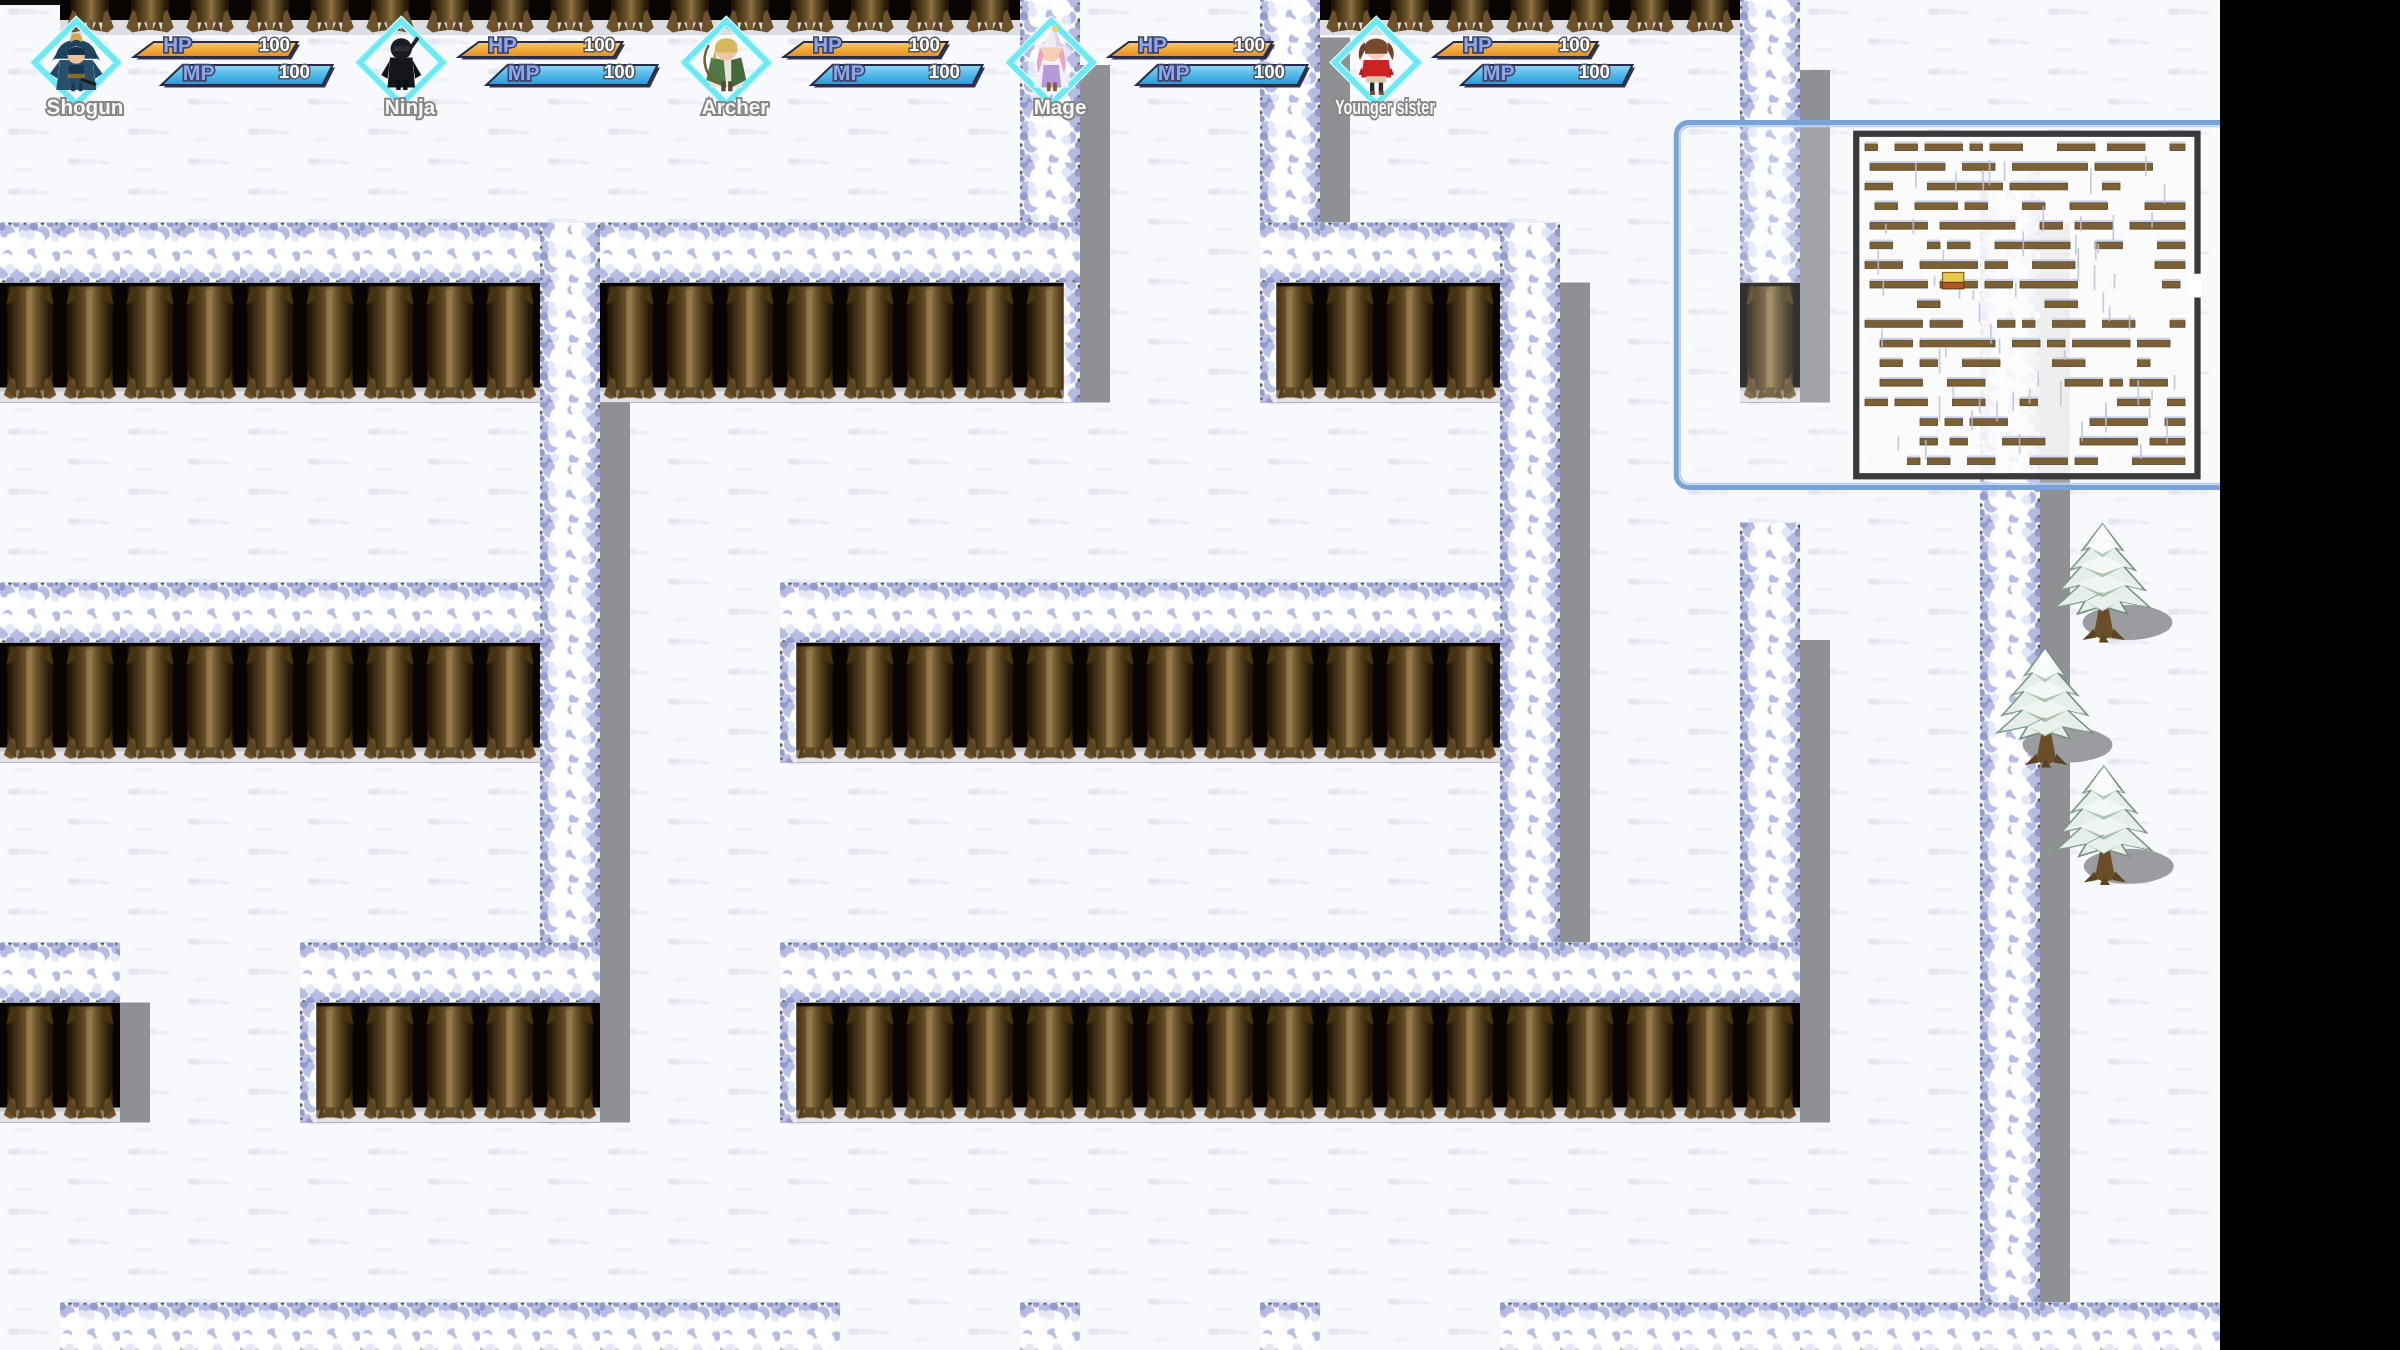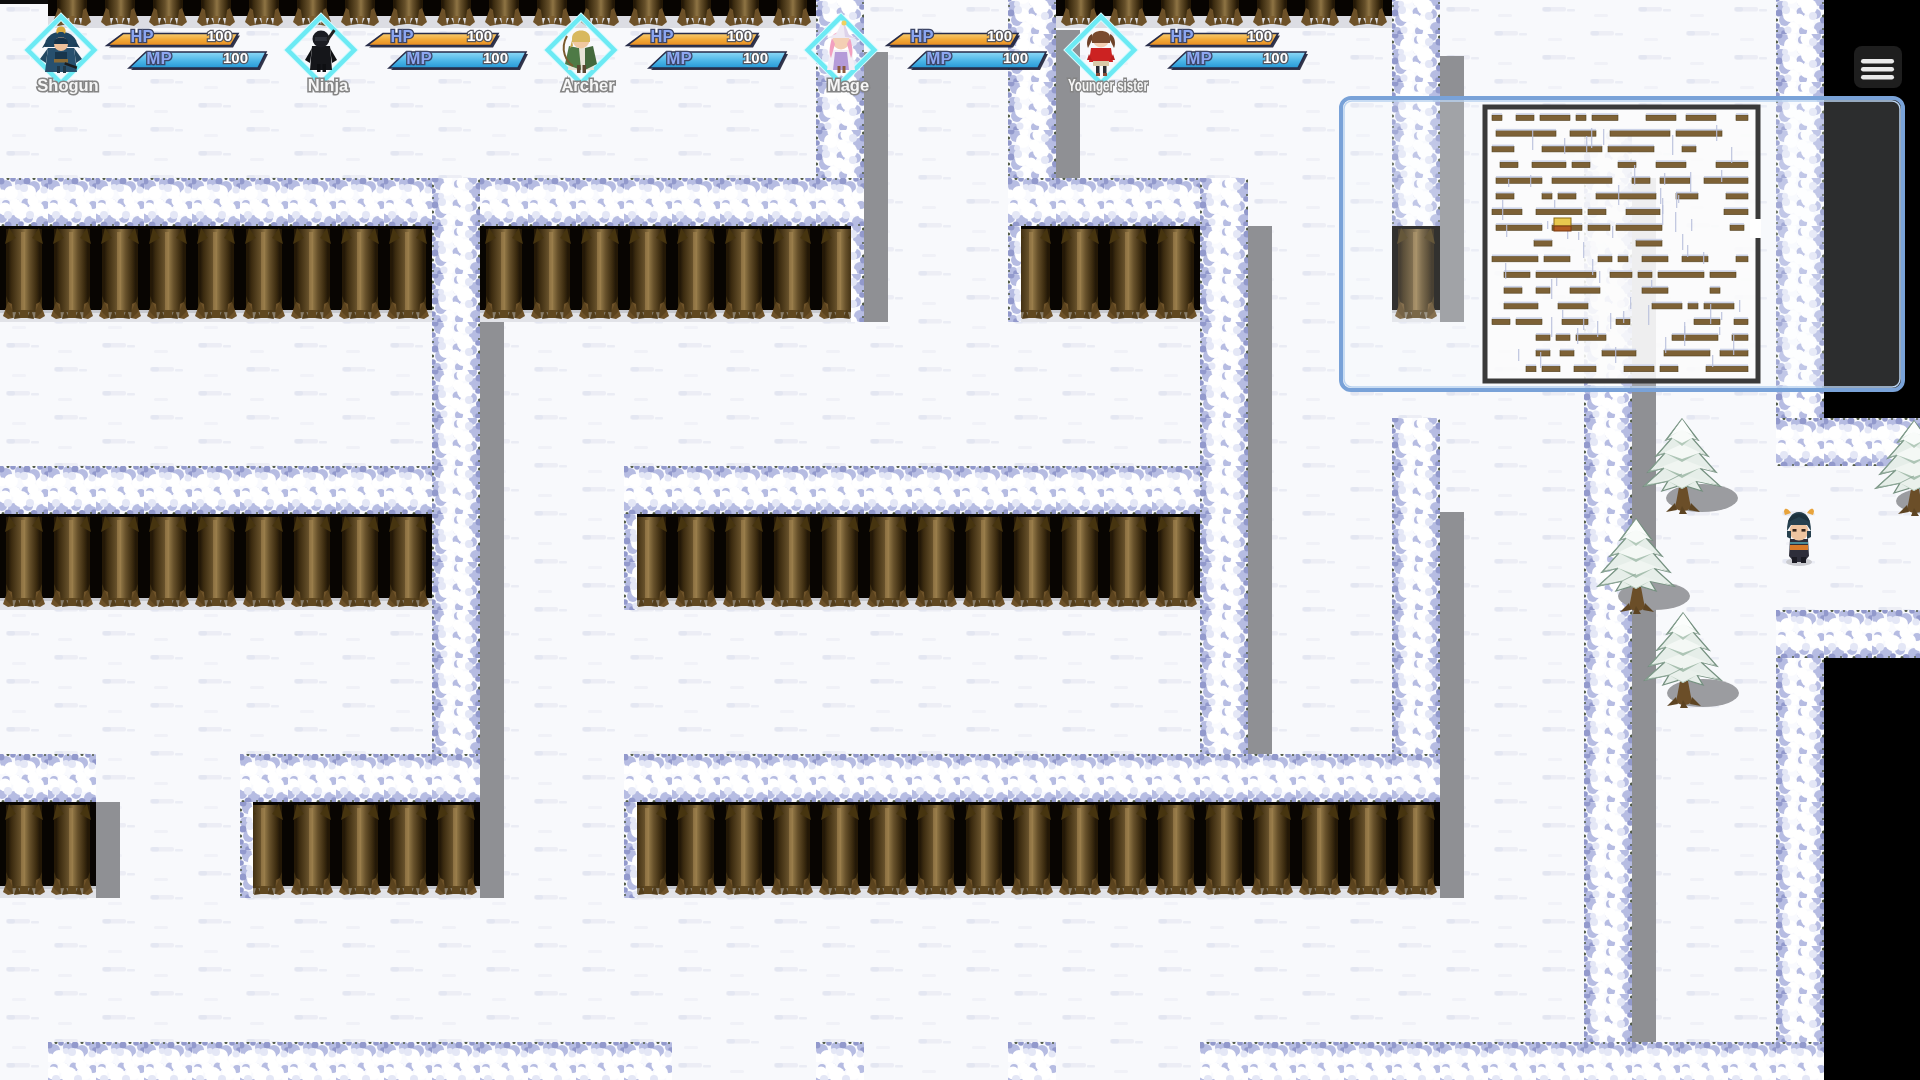"HP" #stage { width: 1920px -> 1776px }
